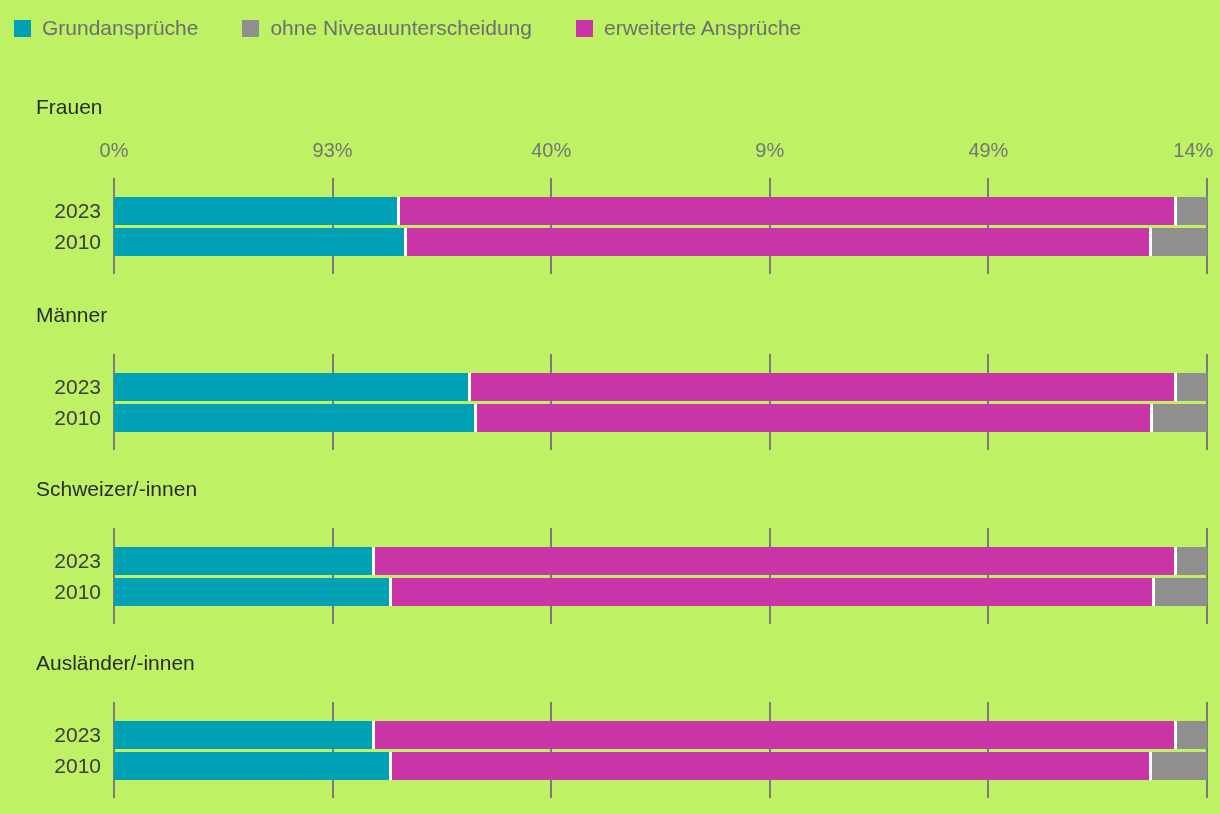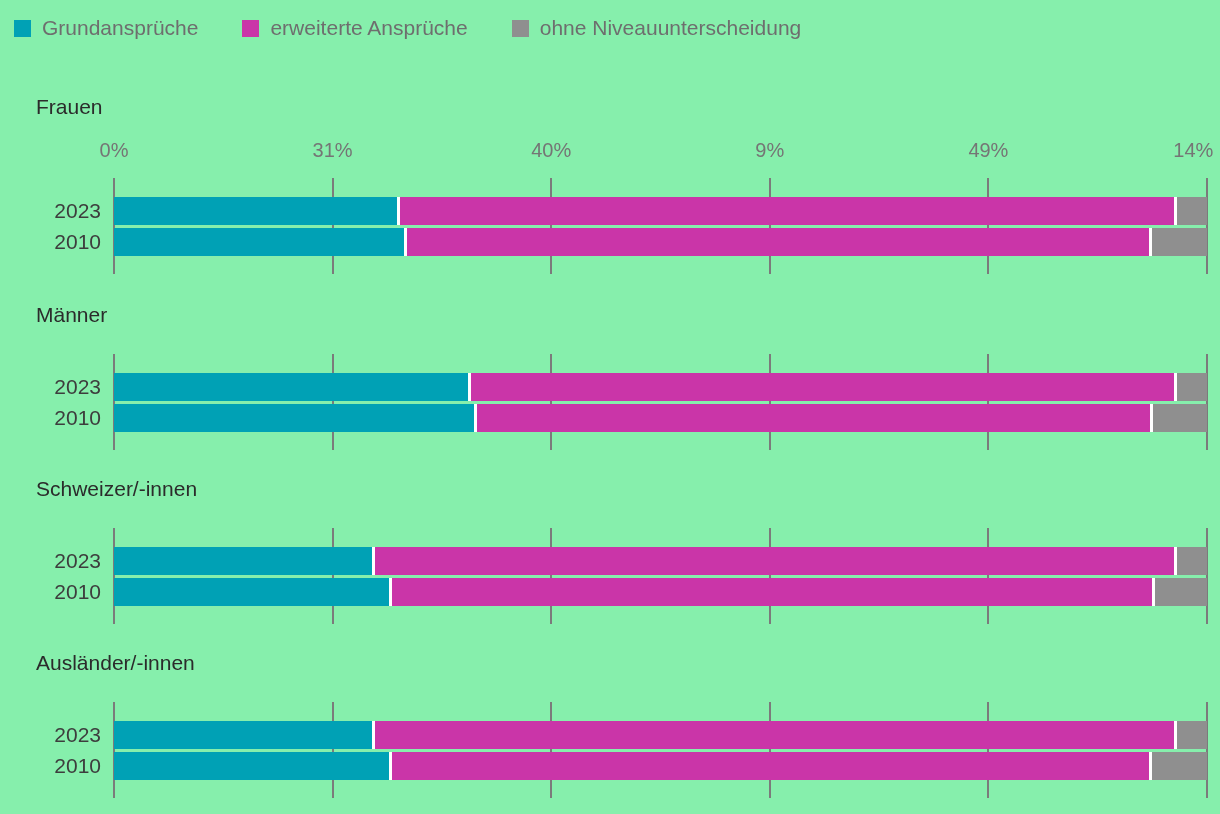"Grundansprüche" #app { background: #86efac -> #bef264 }
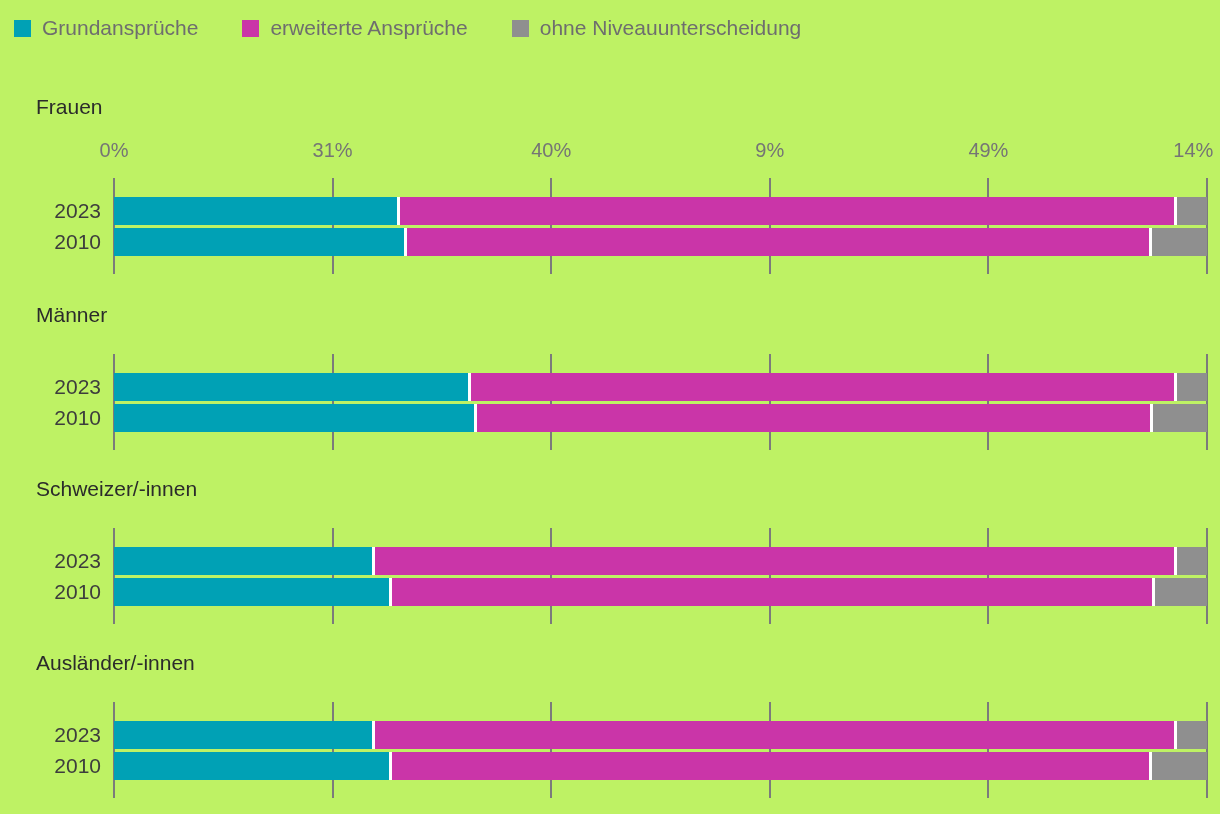"erweiterte Ansprüche" div.legend-item { order: before "ohne Niveauunterscheidung" -> after "ohne Niveauunterscheidung" }
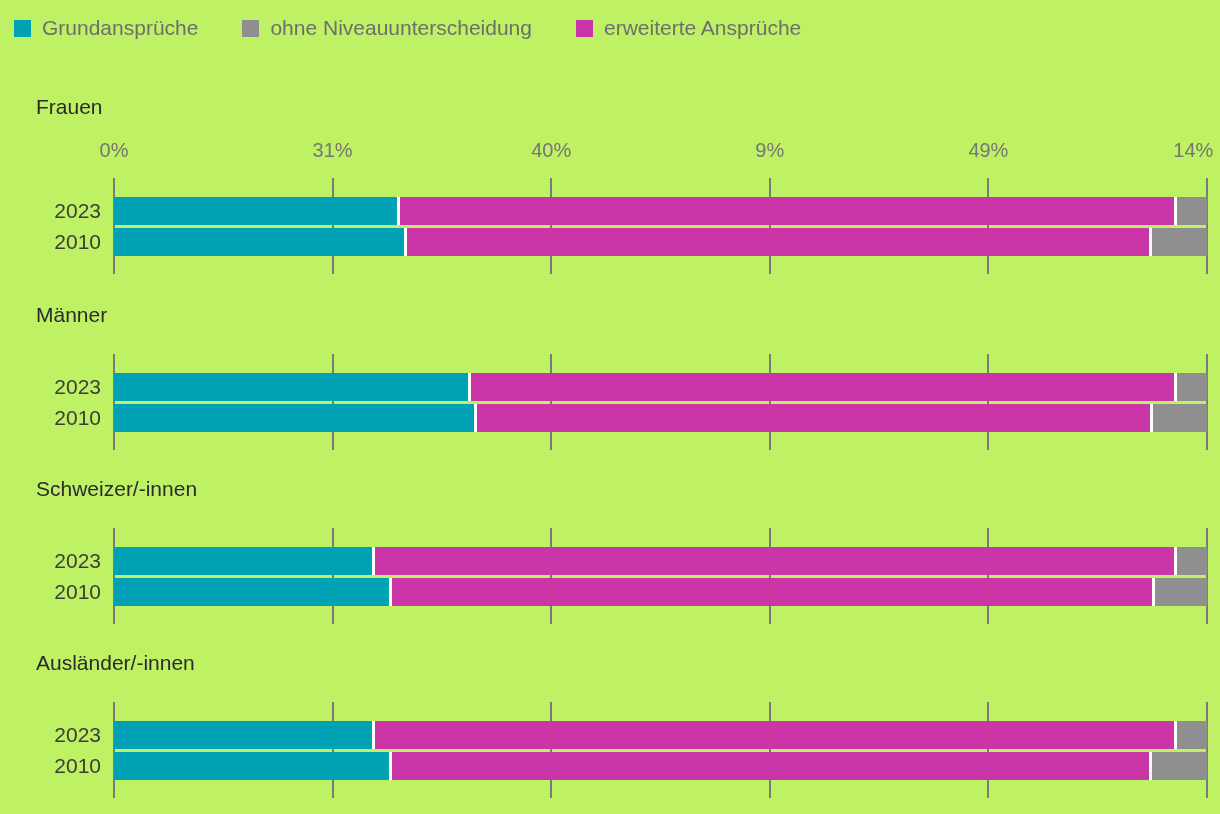"31%" span.axis-label { text: 31% -> 93% }
